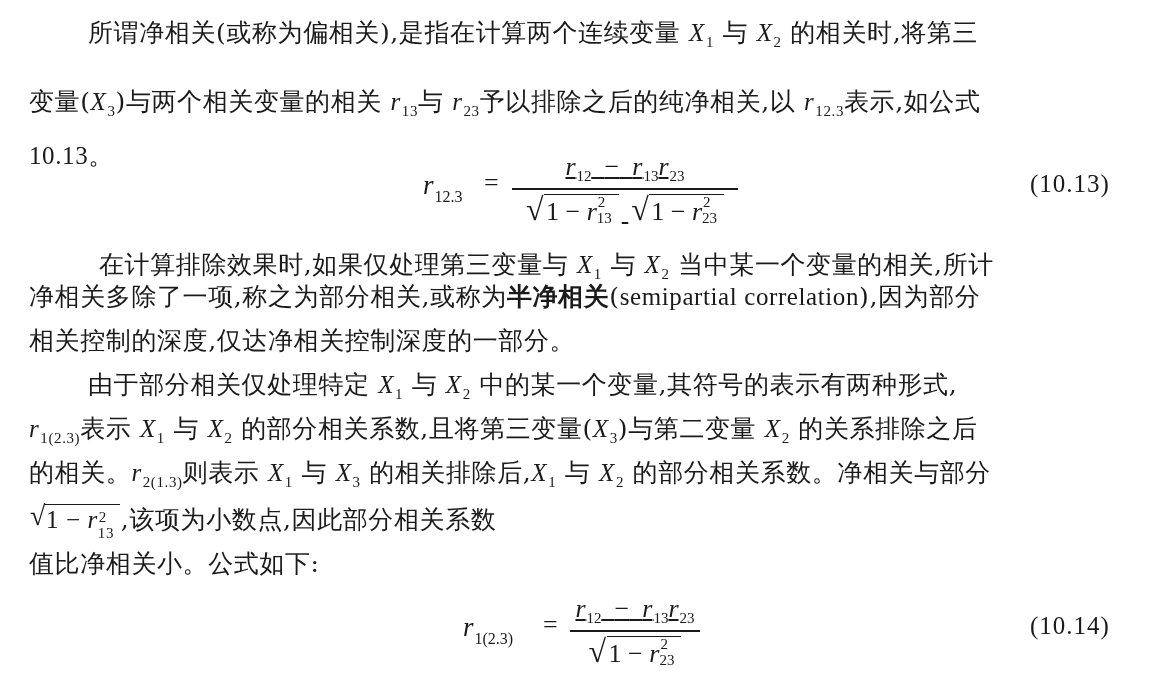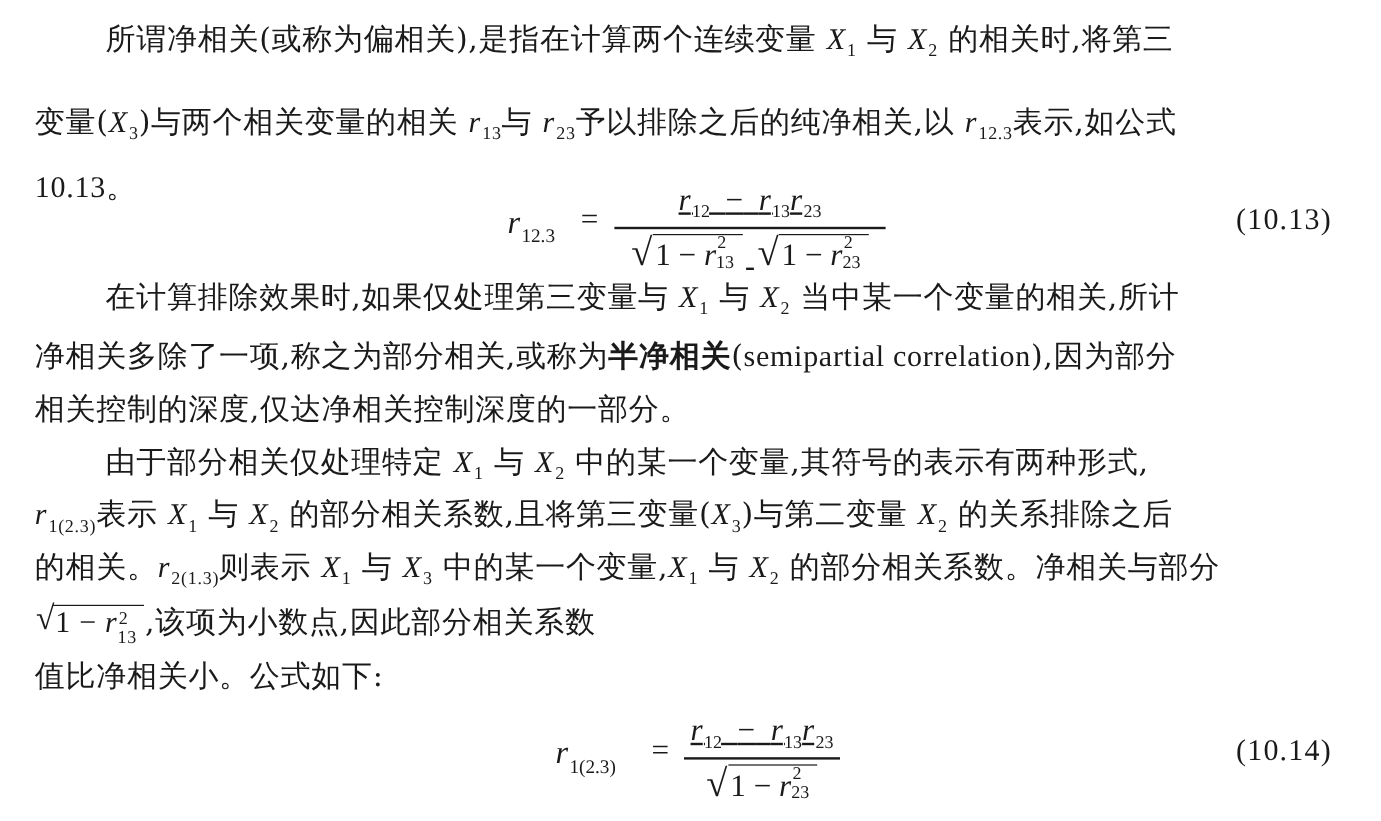"在计算排除效果时,如果仅处理第三变量与 X1 与 X2" div.line { margin-left: none -> 11px; top: 233px -> 250px }
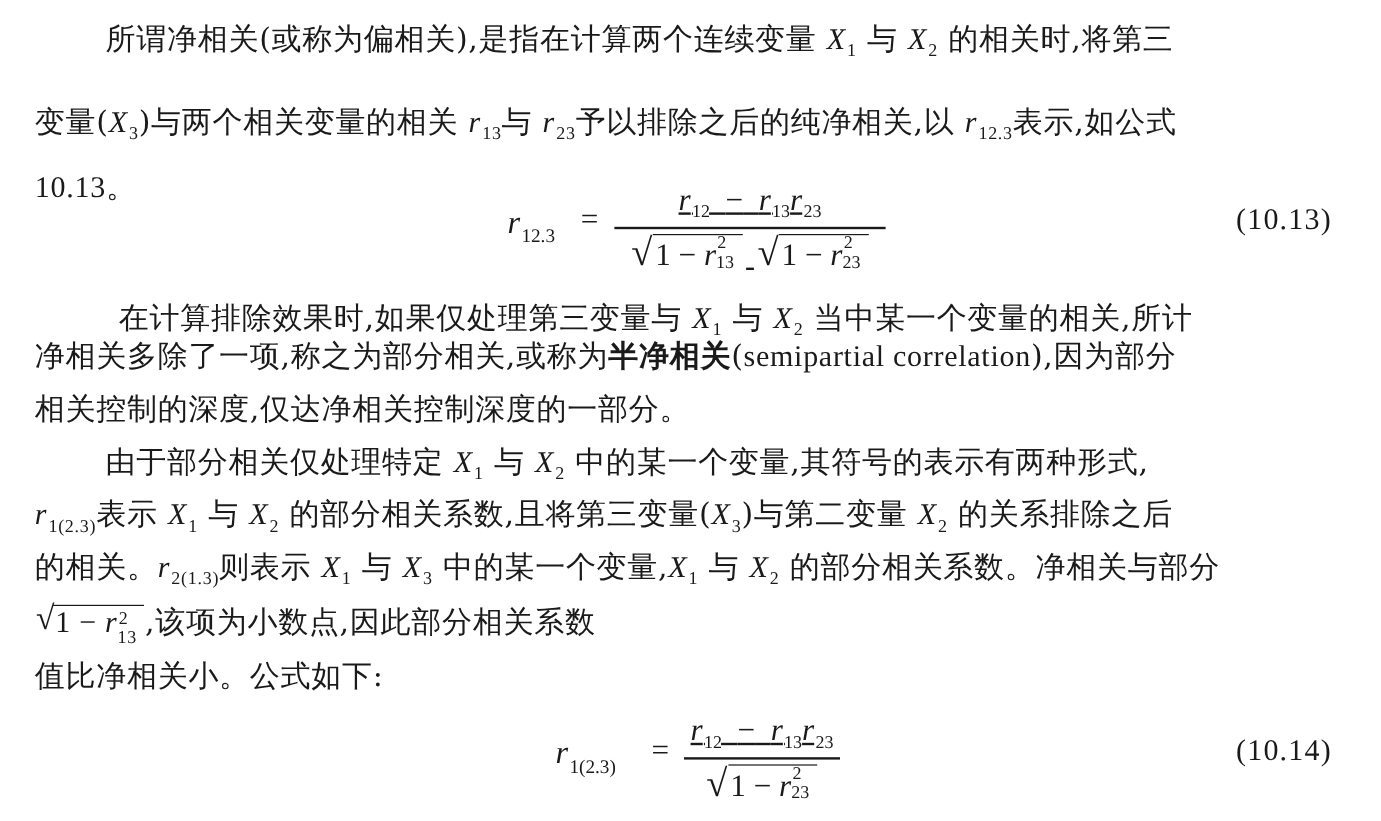"中的某一个变量," span { text: 中的某一个变量 -> 的相关排除后 }
